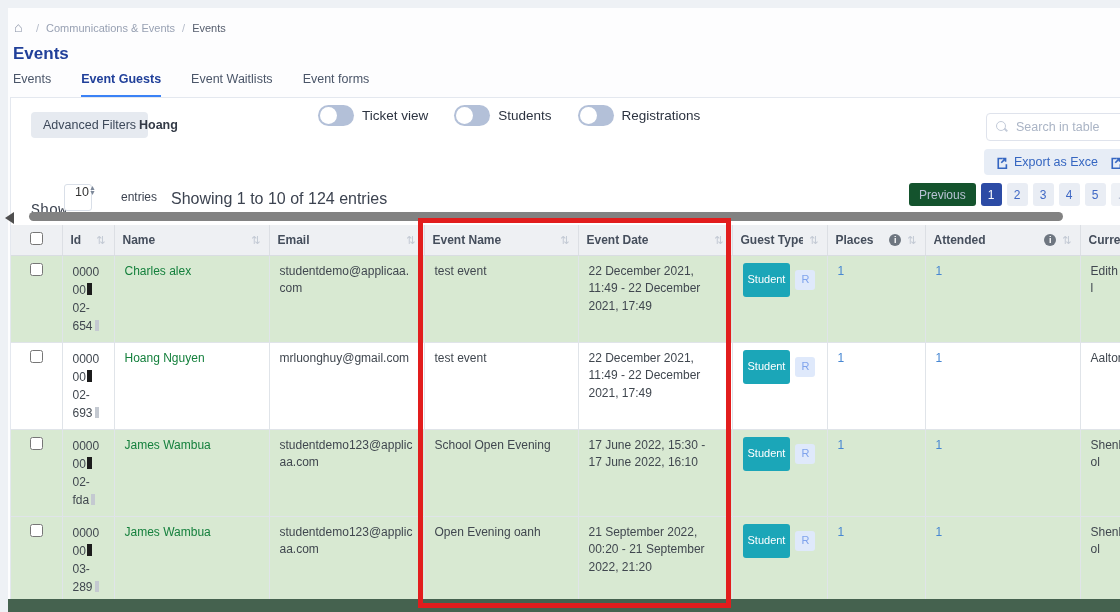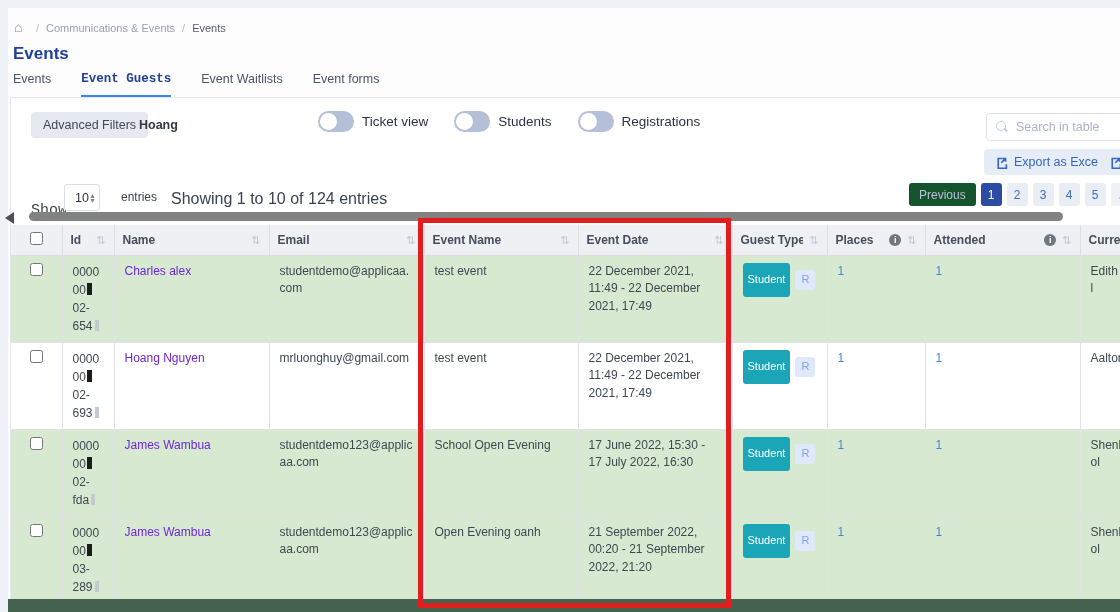"Event Guests" .tab.active { font-family: Liberation Mono, monospace -> none }
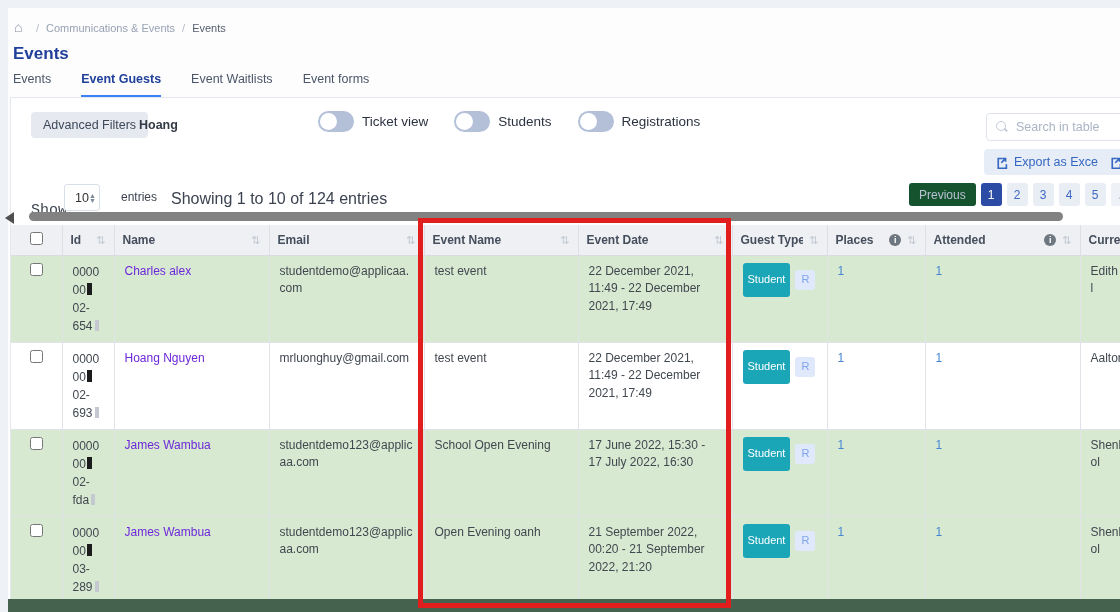"Ticket view" .toggles { top: 13px -> 7px }
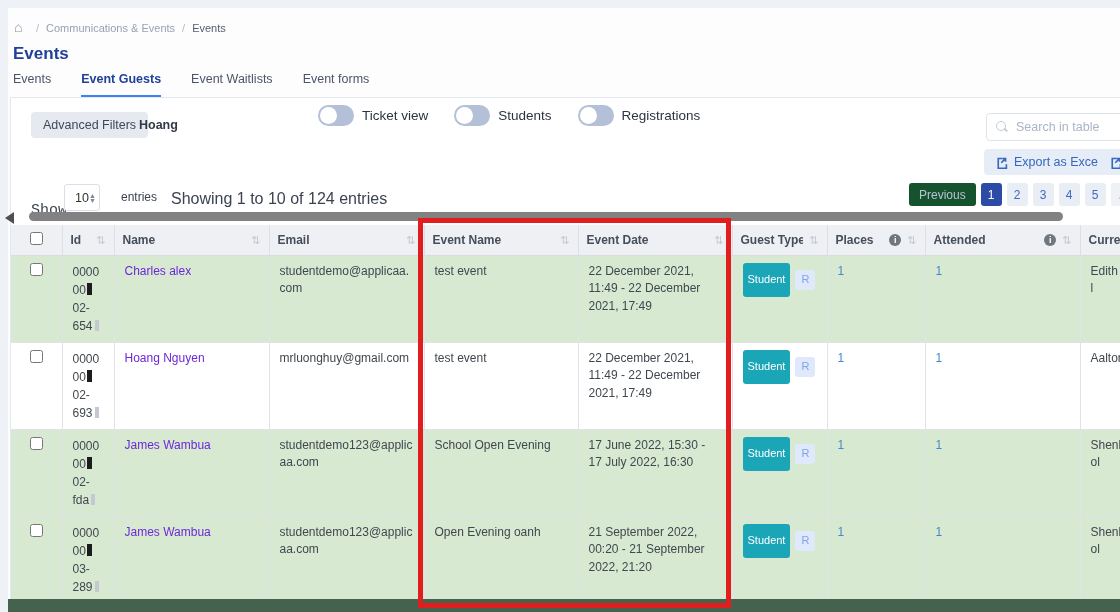"10" .select-size { align-items: center -> flex-start; width: 36px -> 28px }
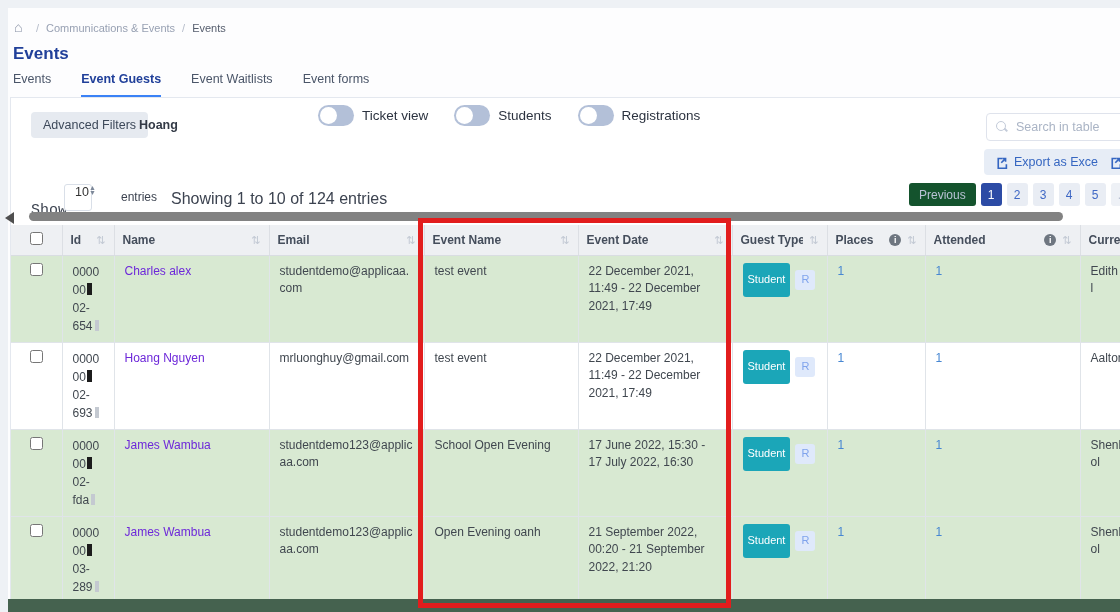"Charles alex" a.name-link { color: #6d28d9 -> #15803d }
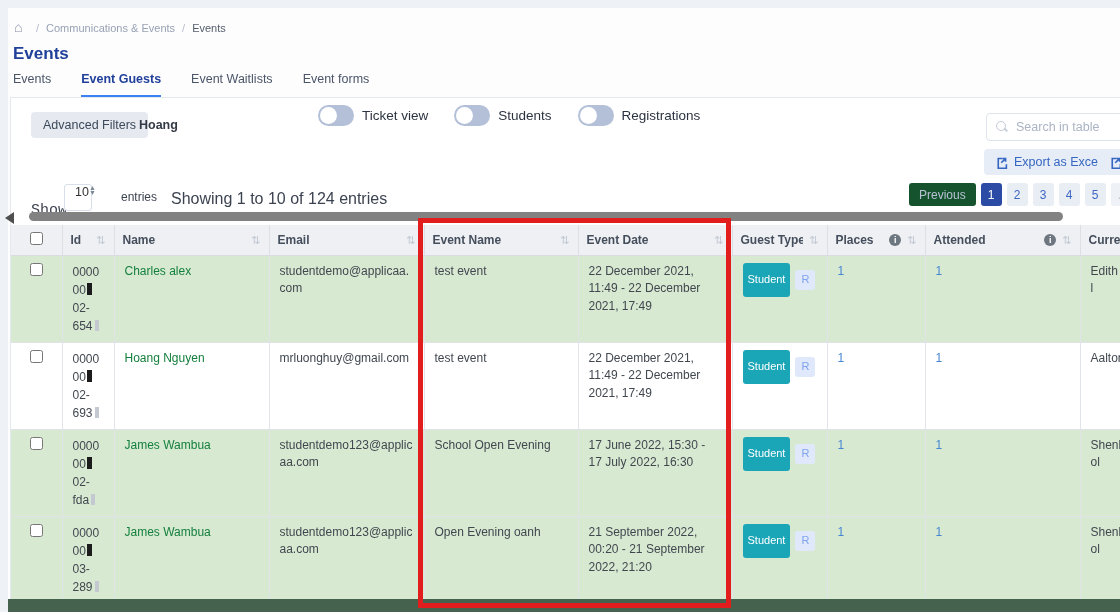"17 June 2022, 15:30 -" td { text: July 2022, 16:30 -> June 2022, 16:10 }
